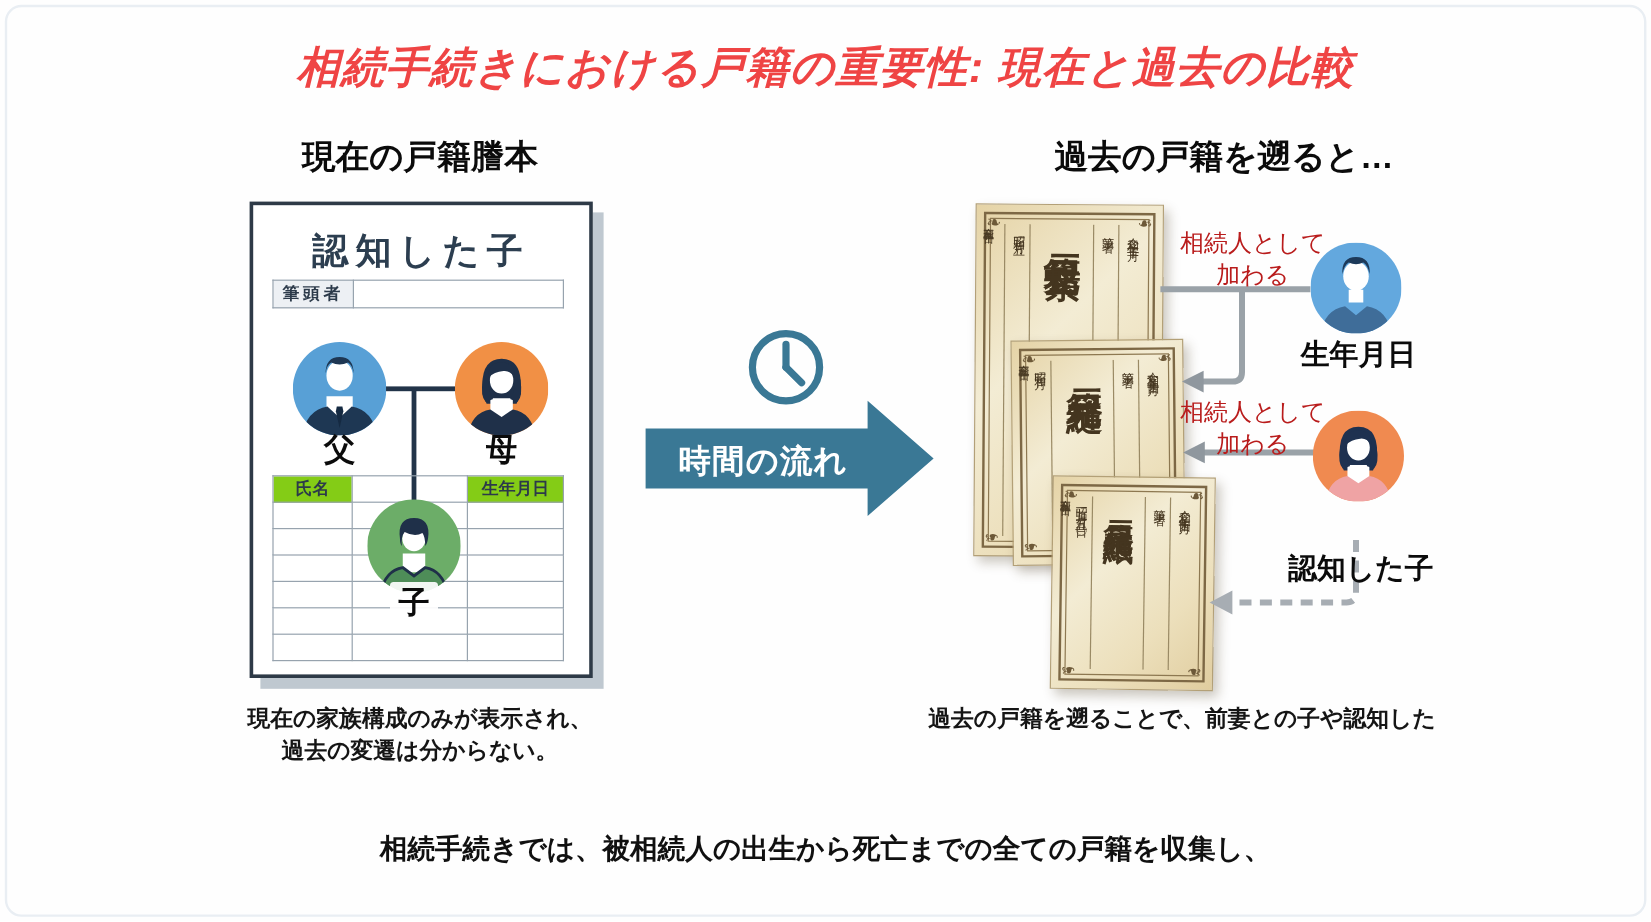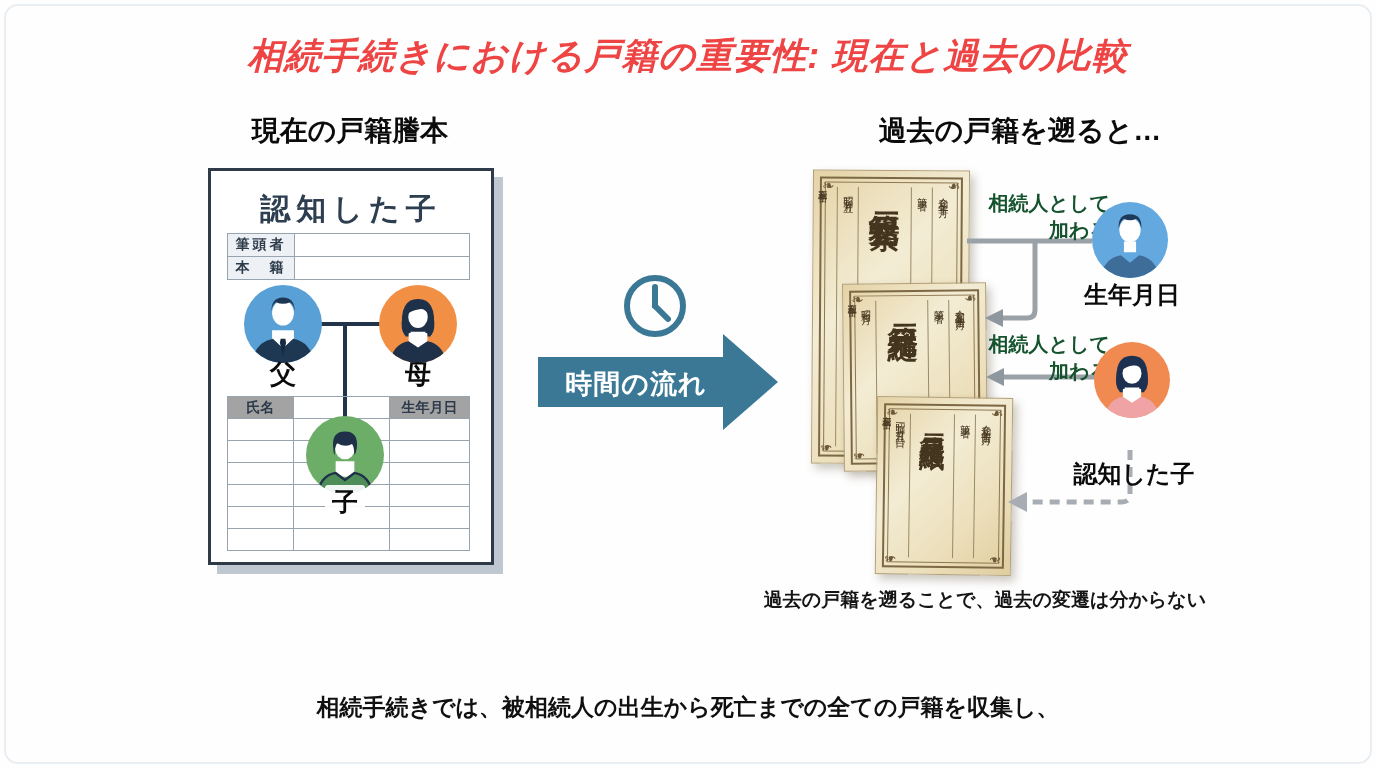"相続人として" .ann-text { color: #14532d -> #b91c1c; font-weight: 700 -> 400; text-align: right -> center }
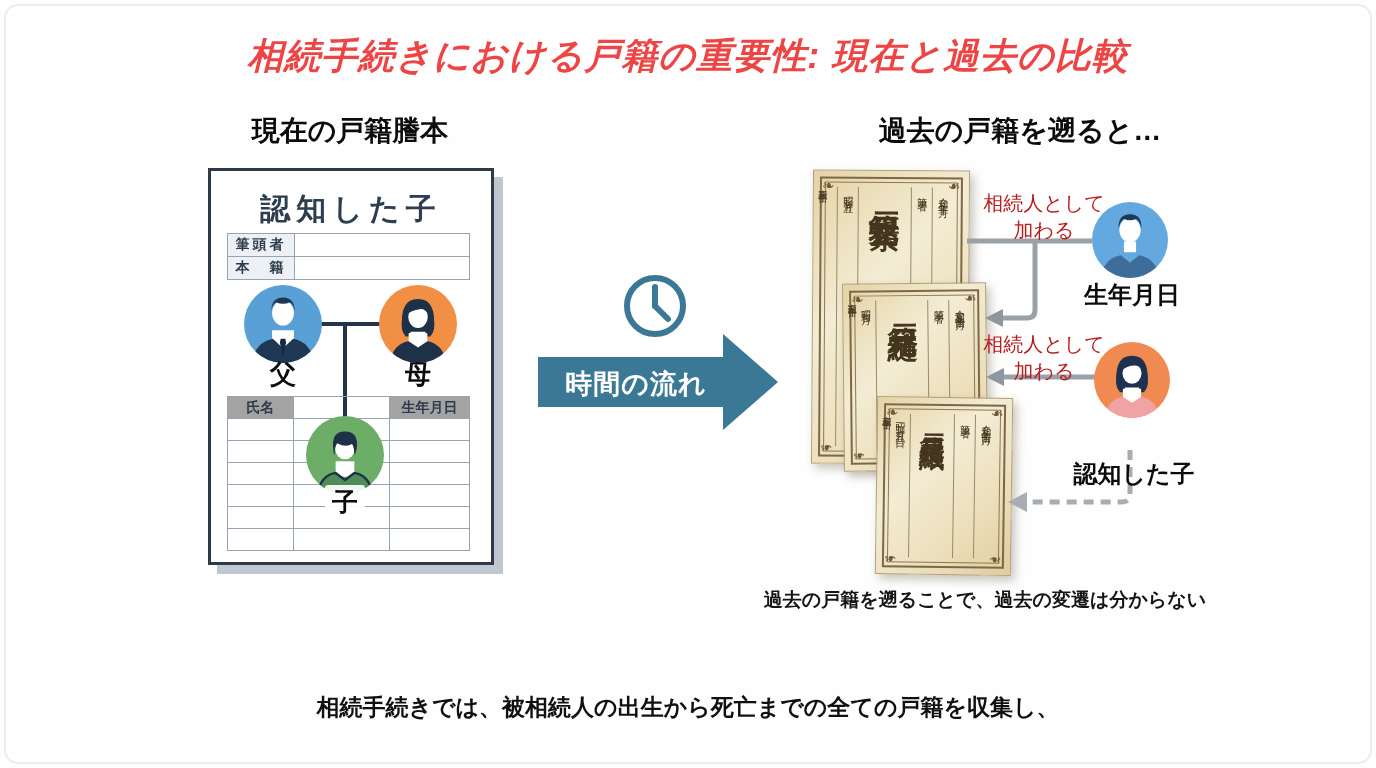"本 籍" tr { html: <tr> <td>本 籍</td> <td></td> </tr> -> none }
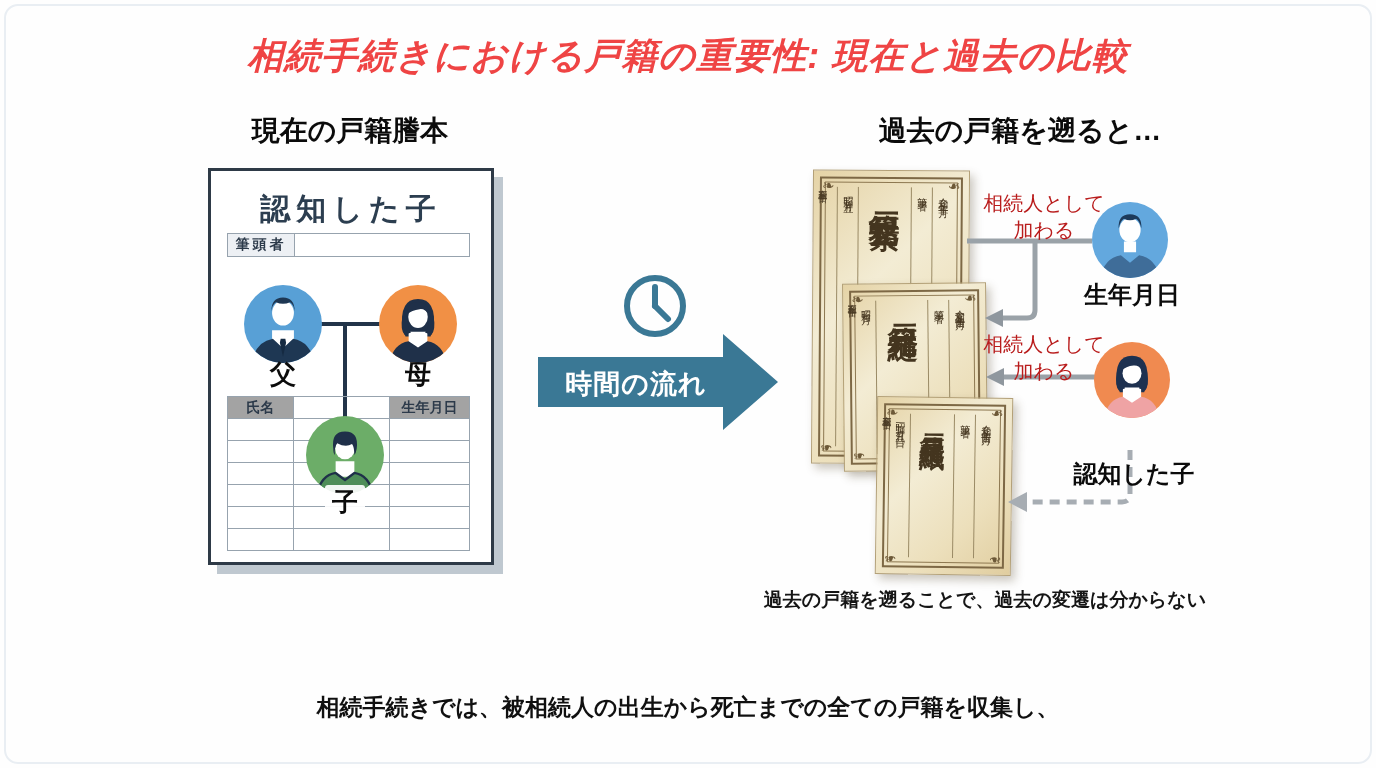"氏名" .t2 tr.hdr .c1,.t2 tr.hdr .c3 { background: #a3a3a3 -> #84cc16 }
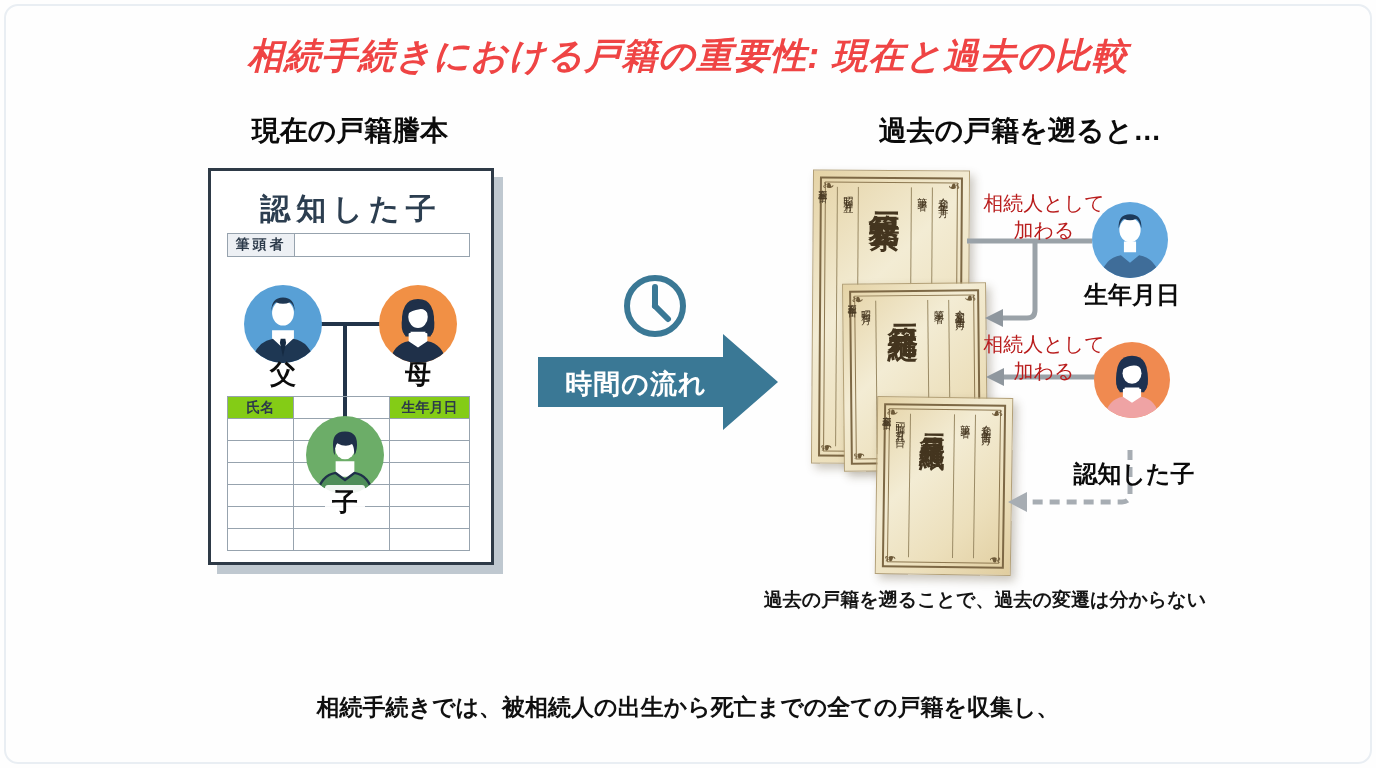"現在の家族構成のみが表示され、" div.caption { html: none -> <div> <span>現在の家族構成のみが表示され、</span><br> <span>過去の変遷は分からない。</span> </div> }
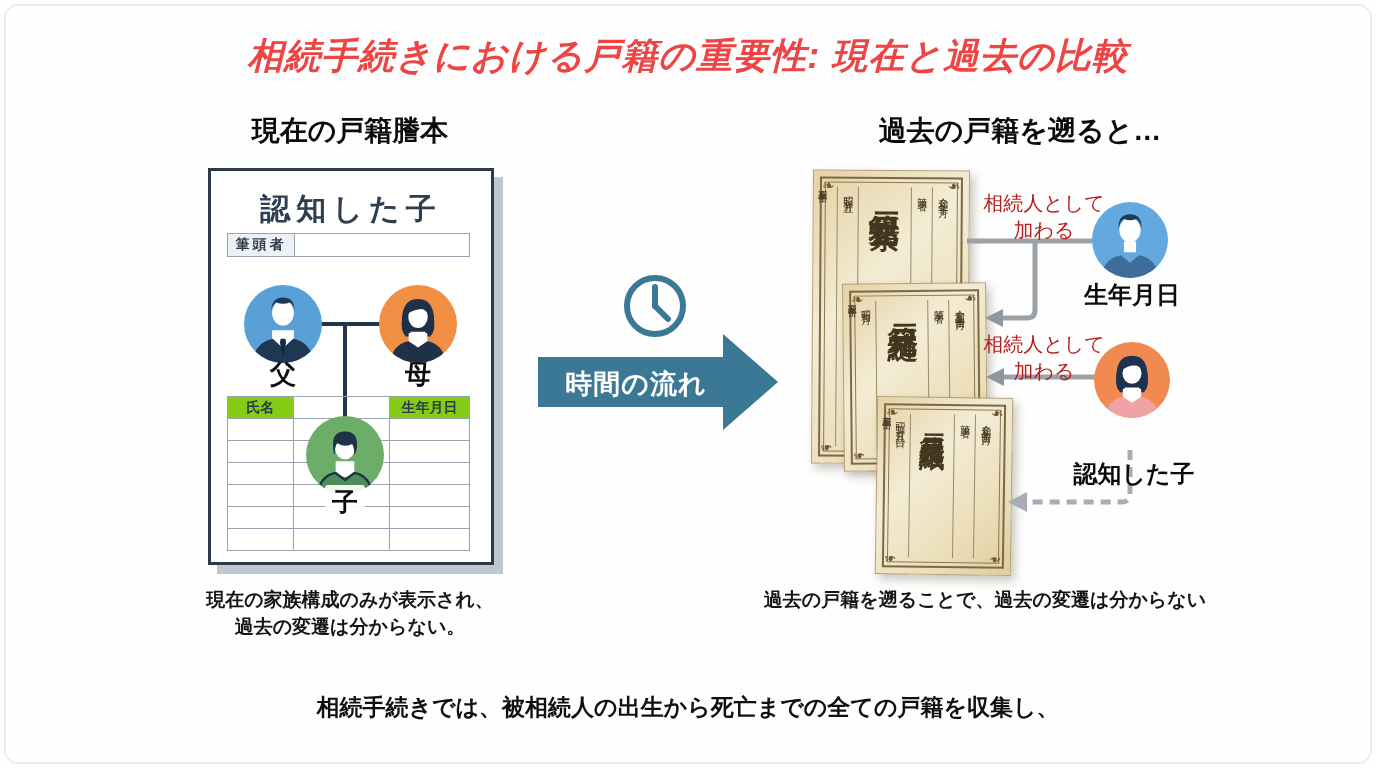"過去の戸籍を遡ることで、過去の変遷は分からない" span { text: 過去の変遷は分からない -> 前妻との子や認知した }
